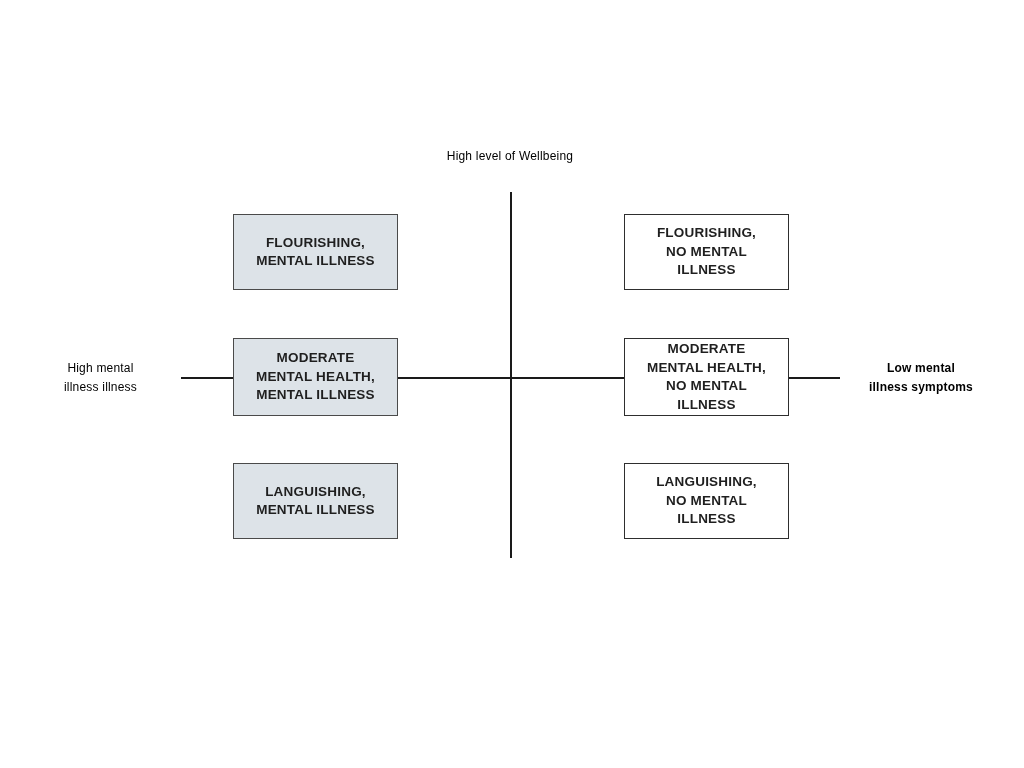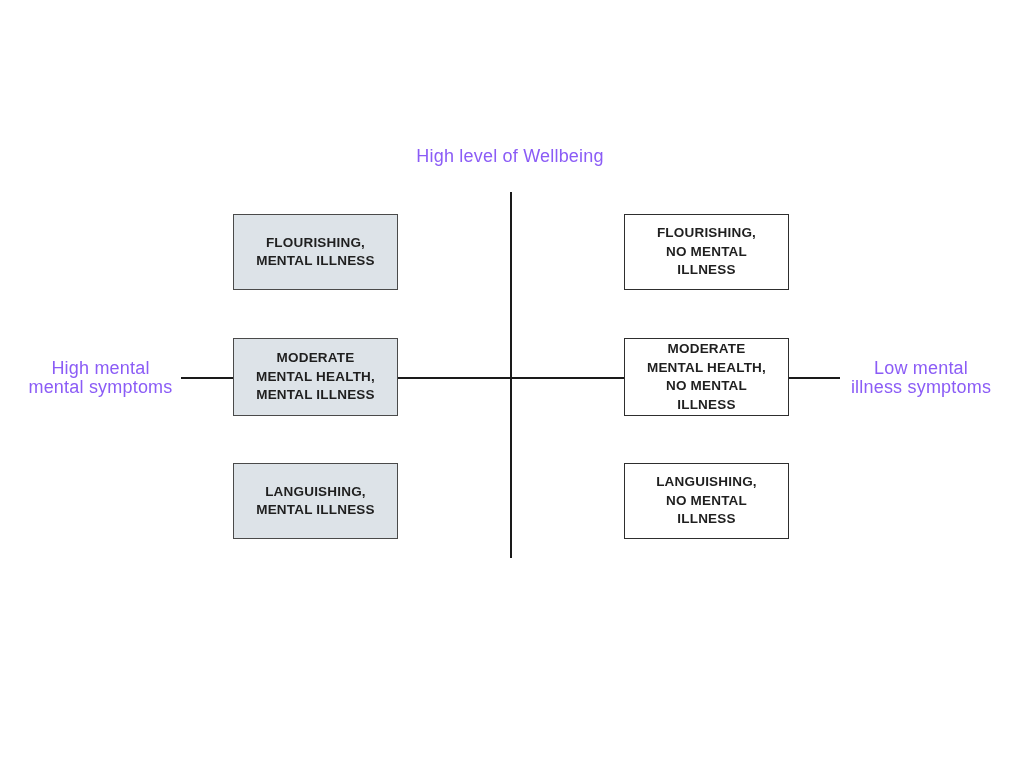"High level of Wellbeing" .axis-label { color: #8b5cf6 -> #000000; font-size: 18px -> 12px }
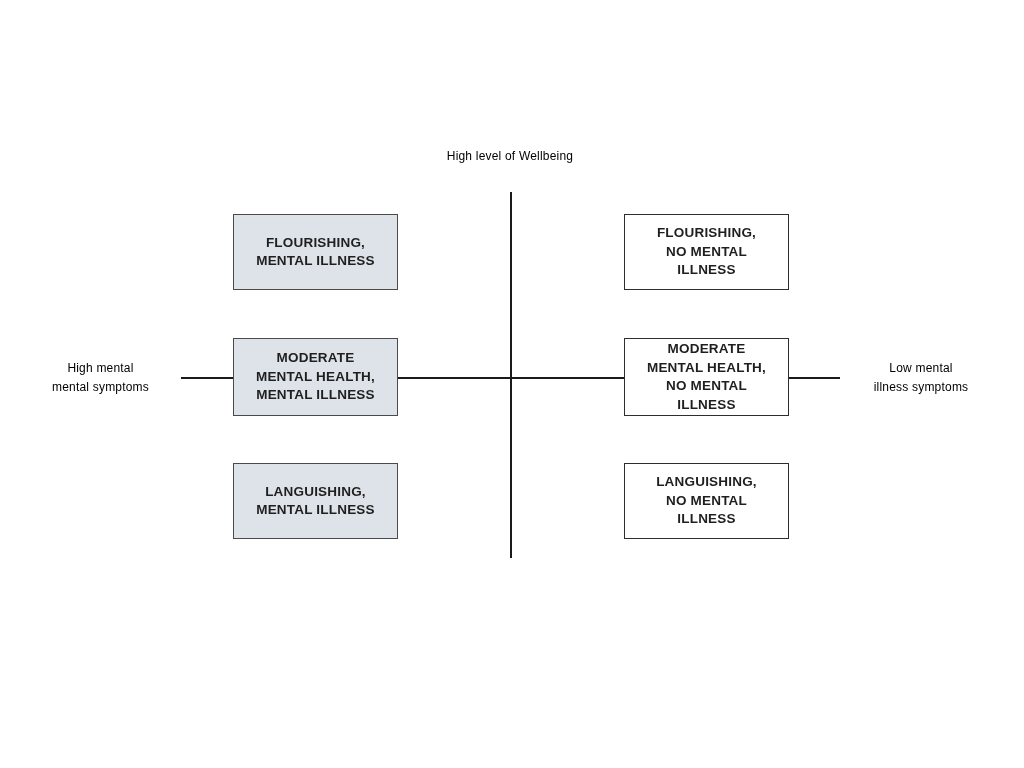"High mental" div.axis-label { text: mental symptoms -> illness illness }
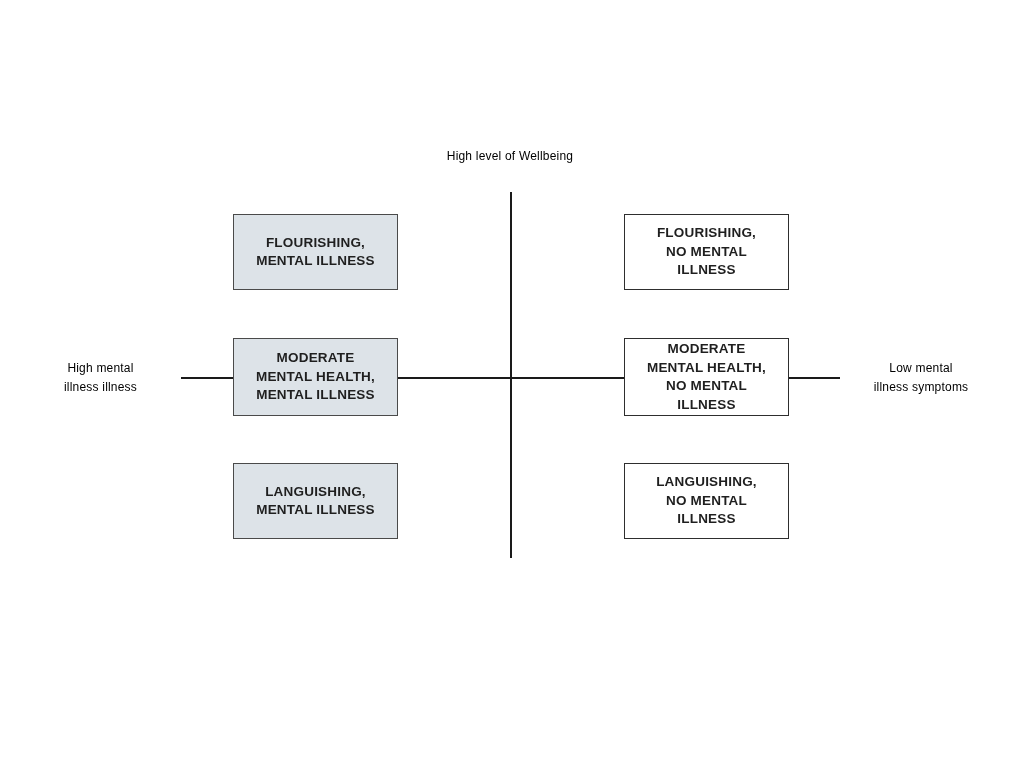"Low mental" .axis-label.right { font-weight: none -> bold }
